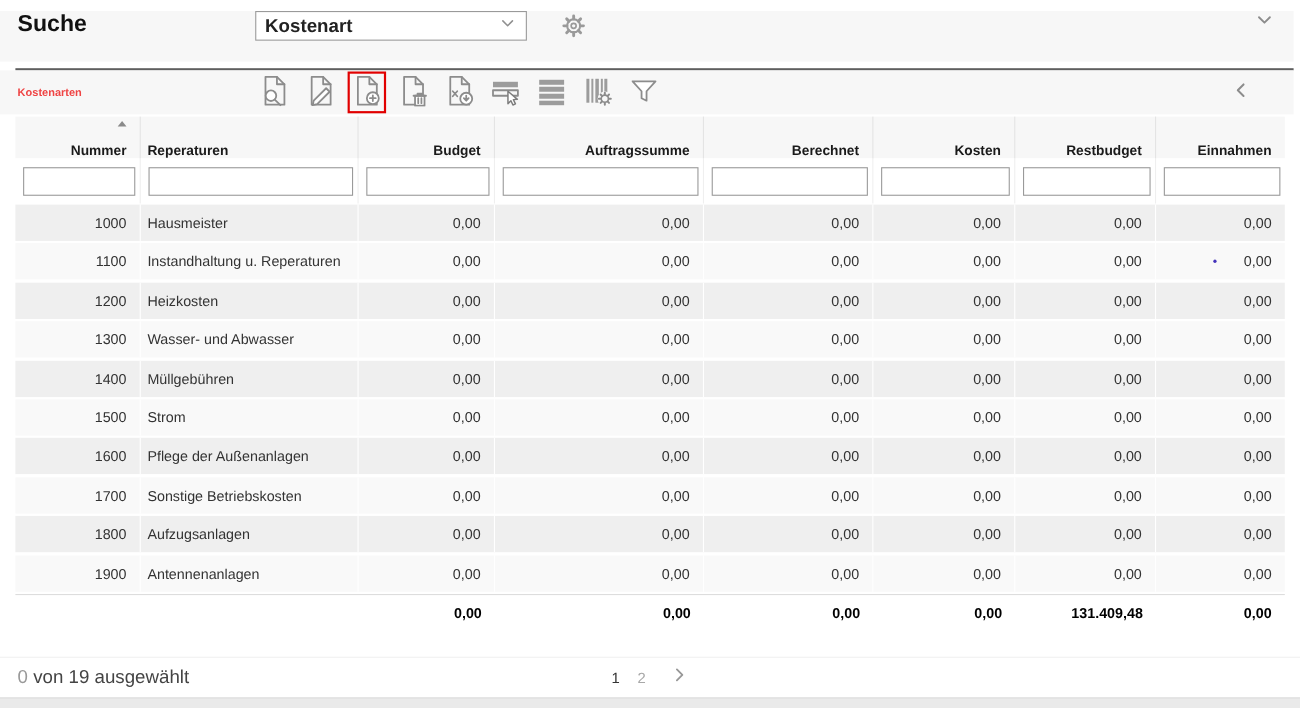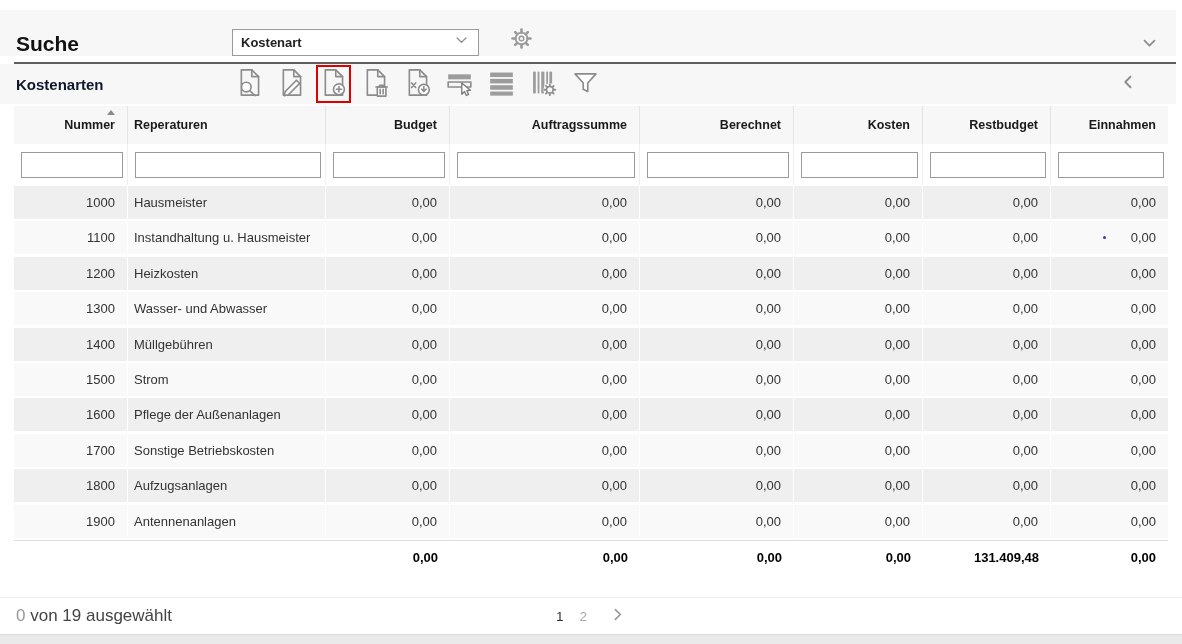"Suche" .search-bar { align-items: flex-end -> flex-start }
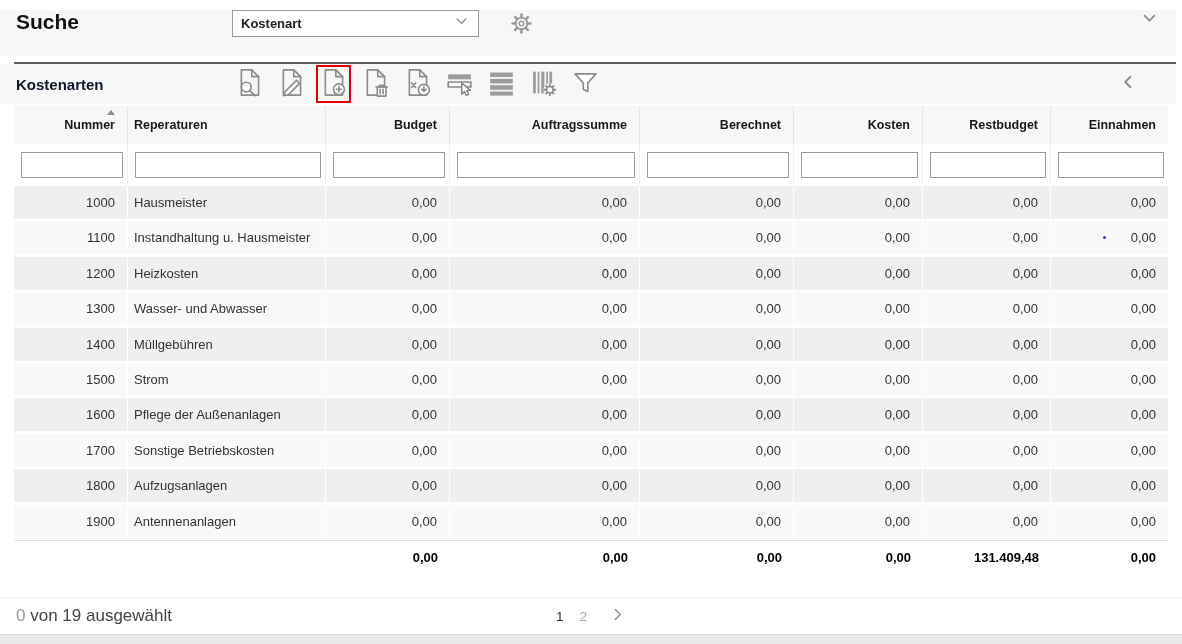"Kostenart" .dropdown-value { font-size: 13px -> 17px }
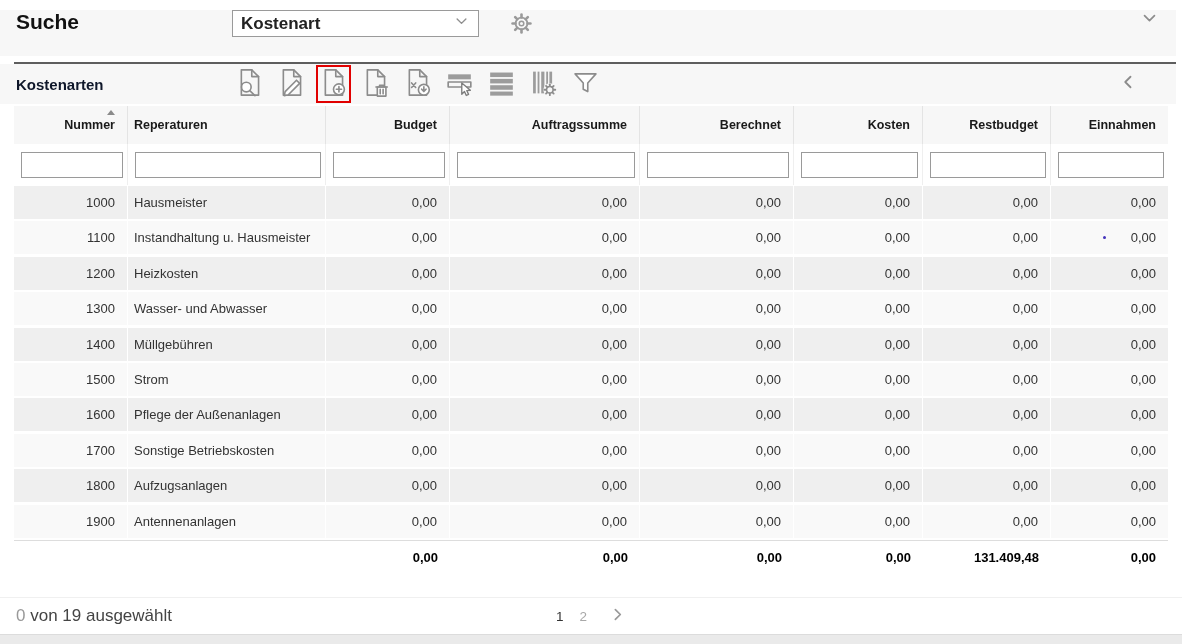"Kostenarten" .panel-title { color: #0f172a -> #ef4444; font-size: 15px -> 10px }
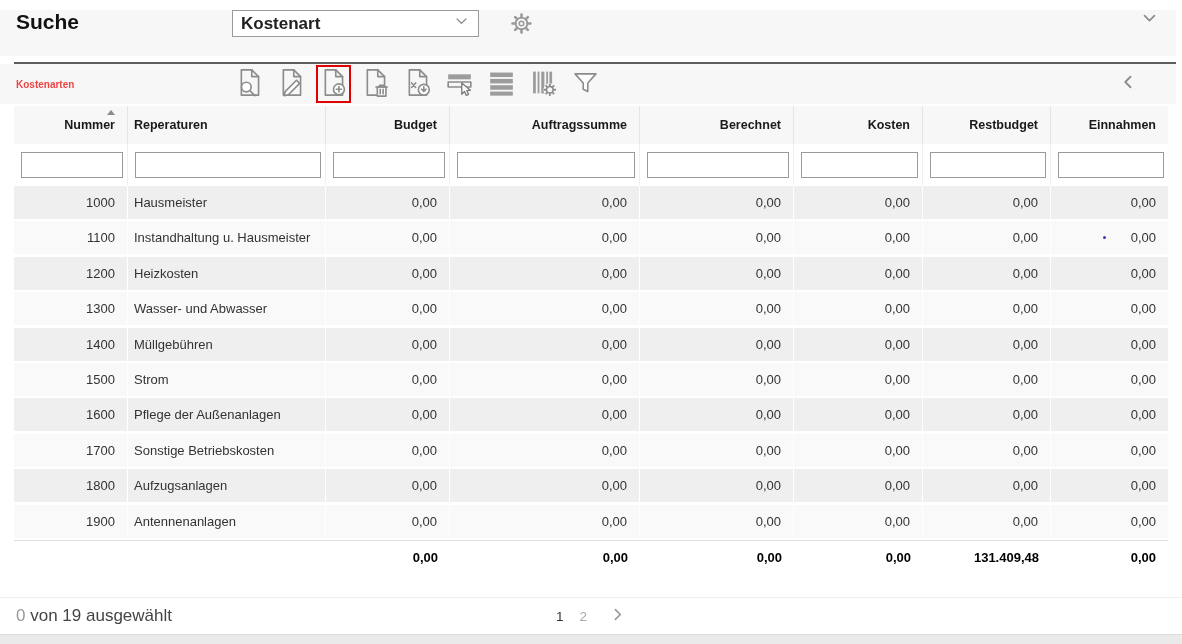"Nummer" .th { align-items: center -> flex-end }
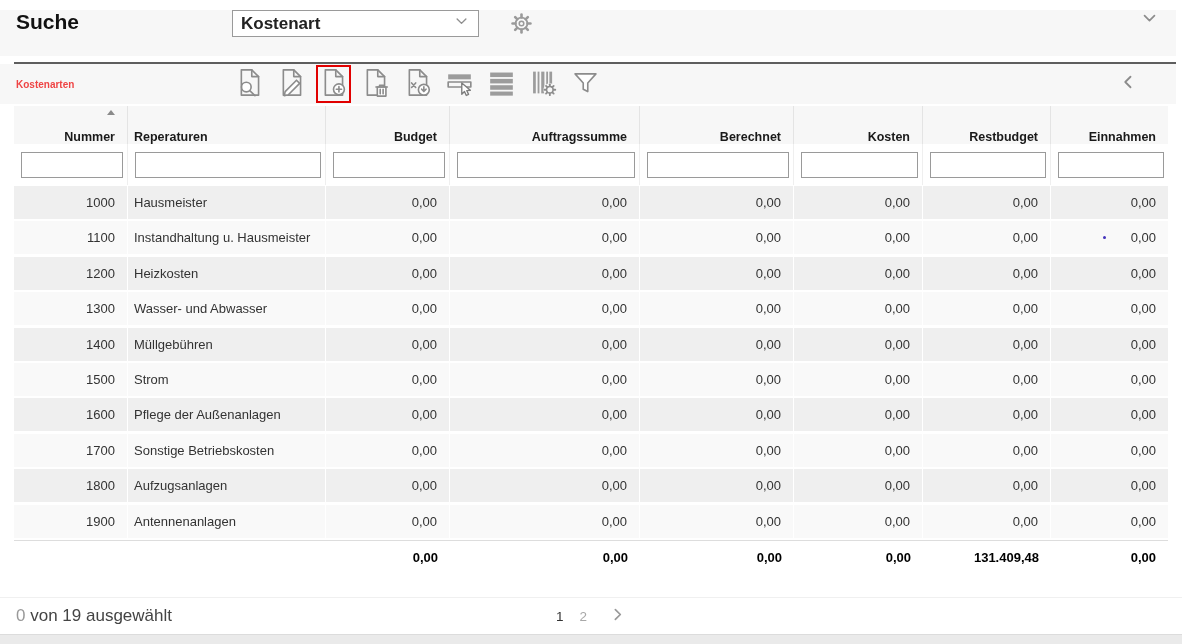"Instandhaltung u. Hausmeister" div.td { text: Hausmeister -> Reperaturen }
